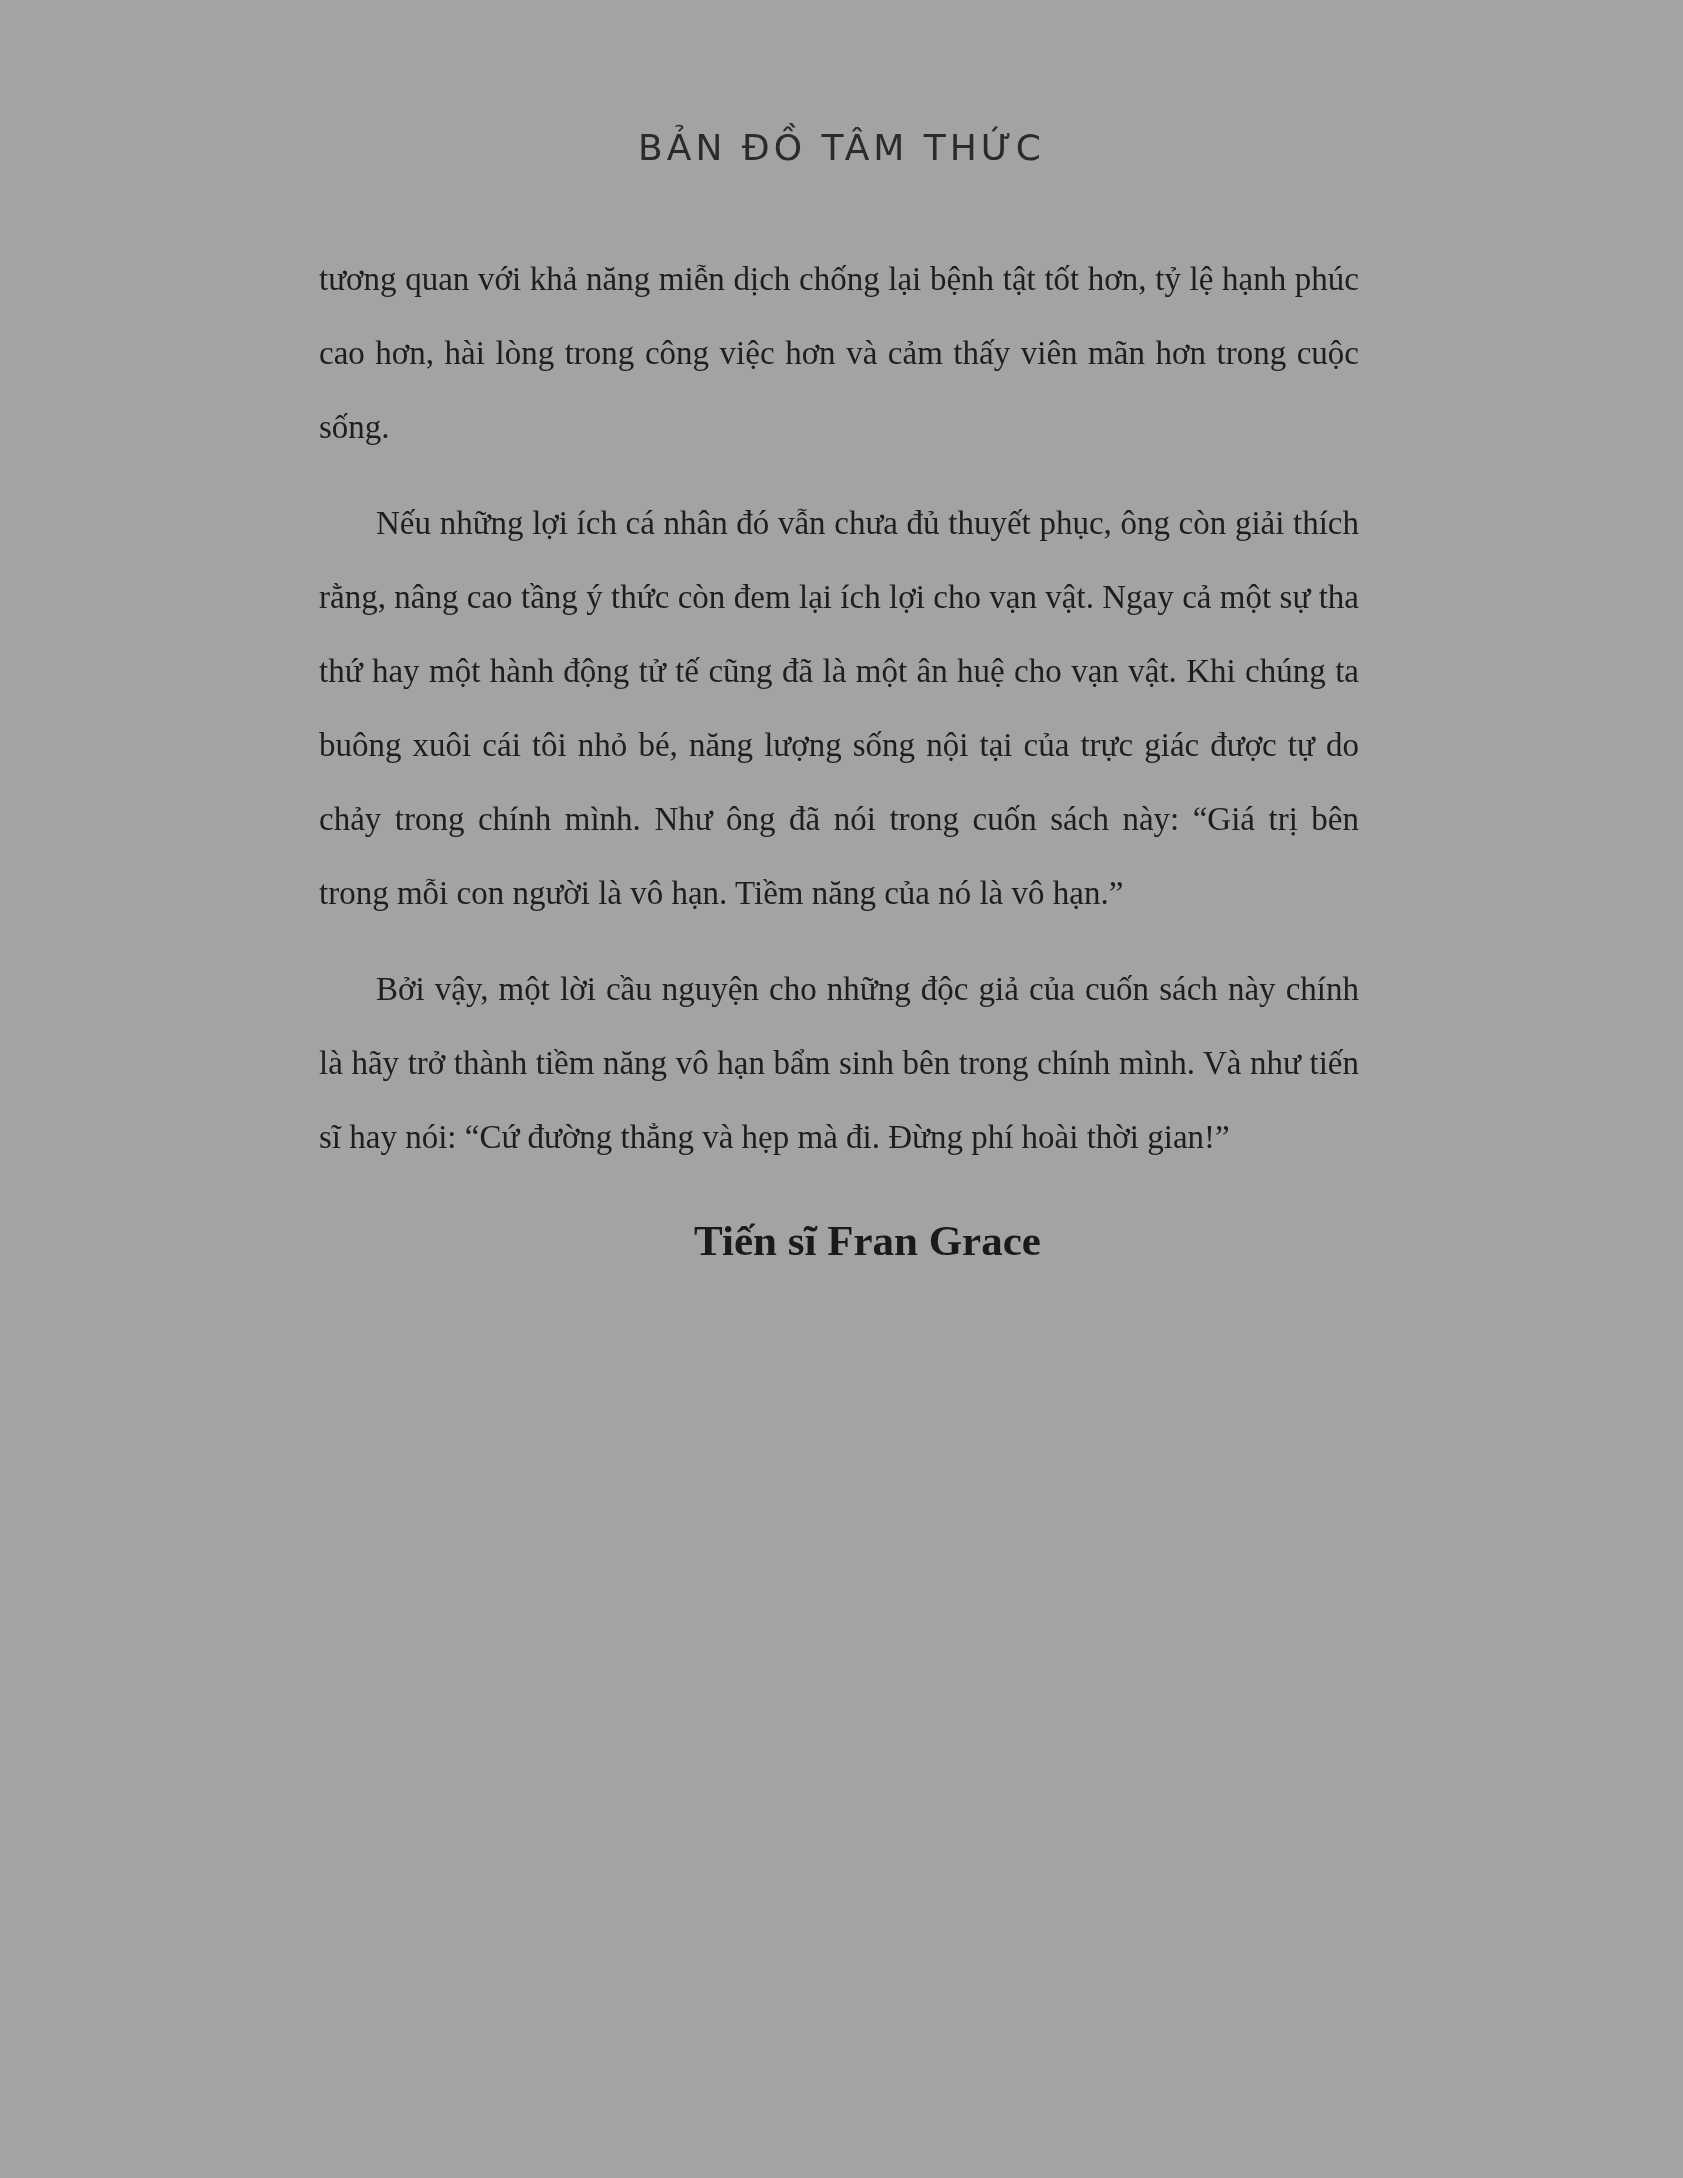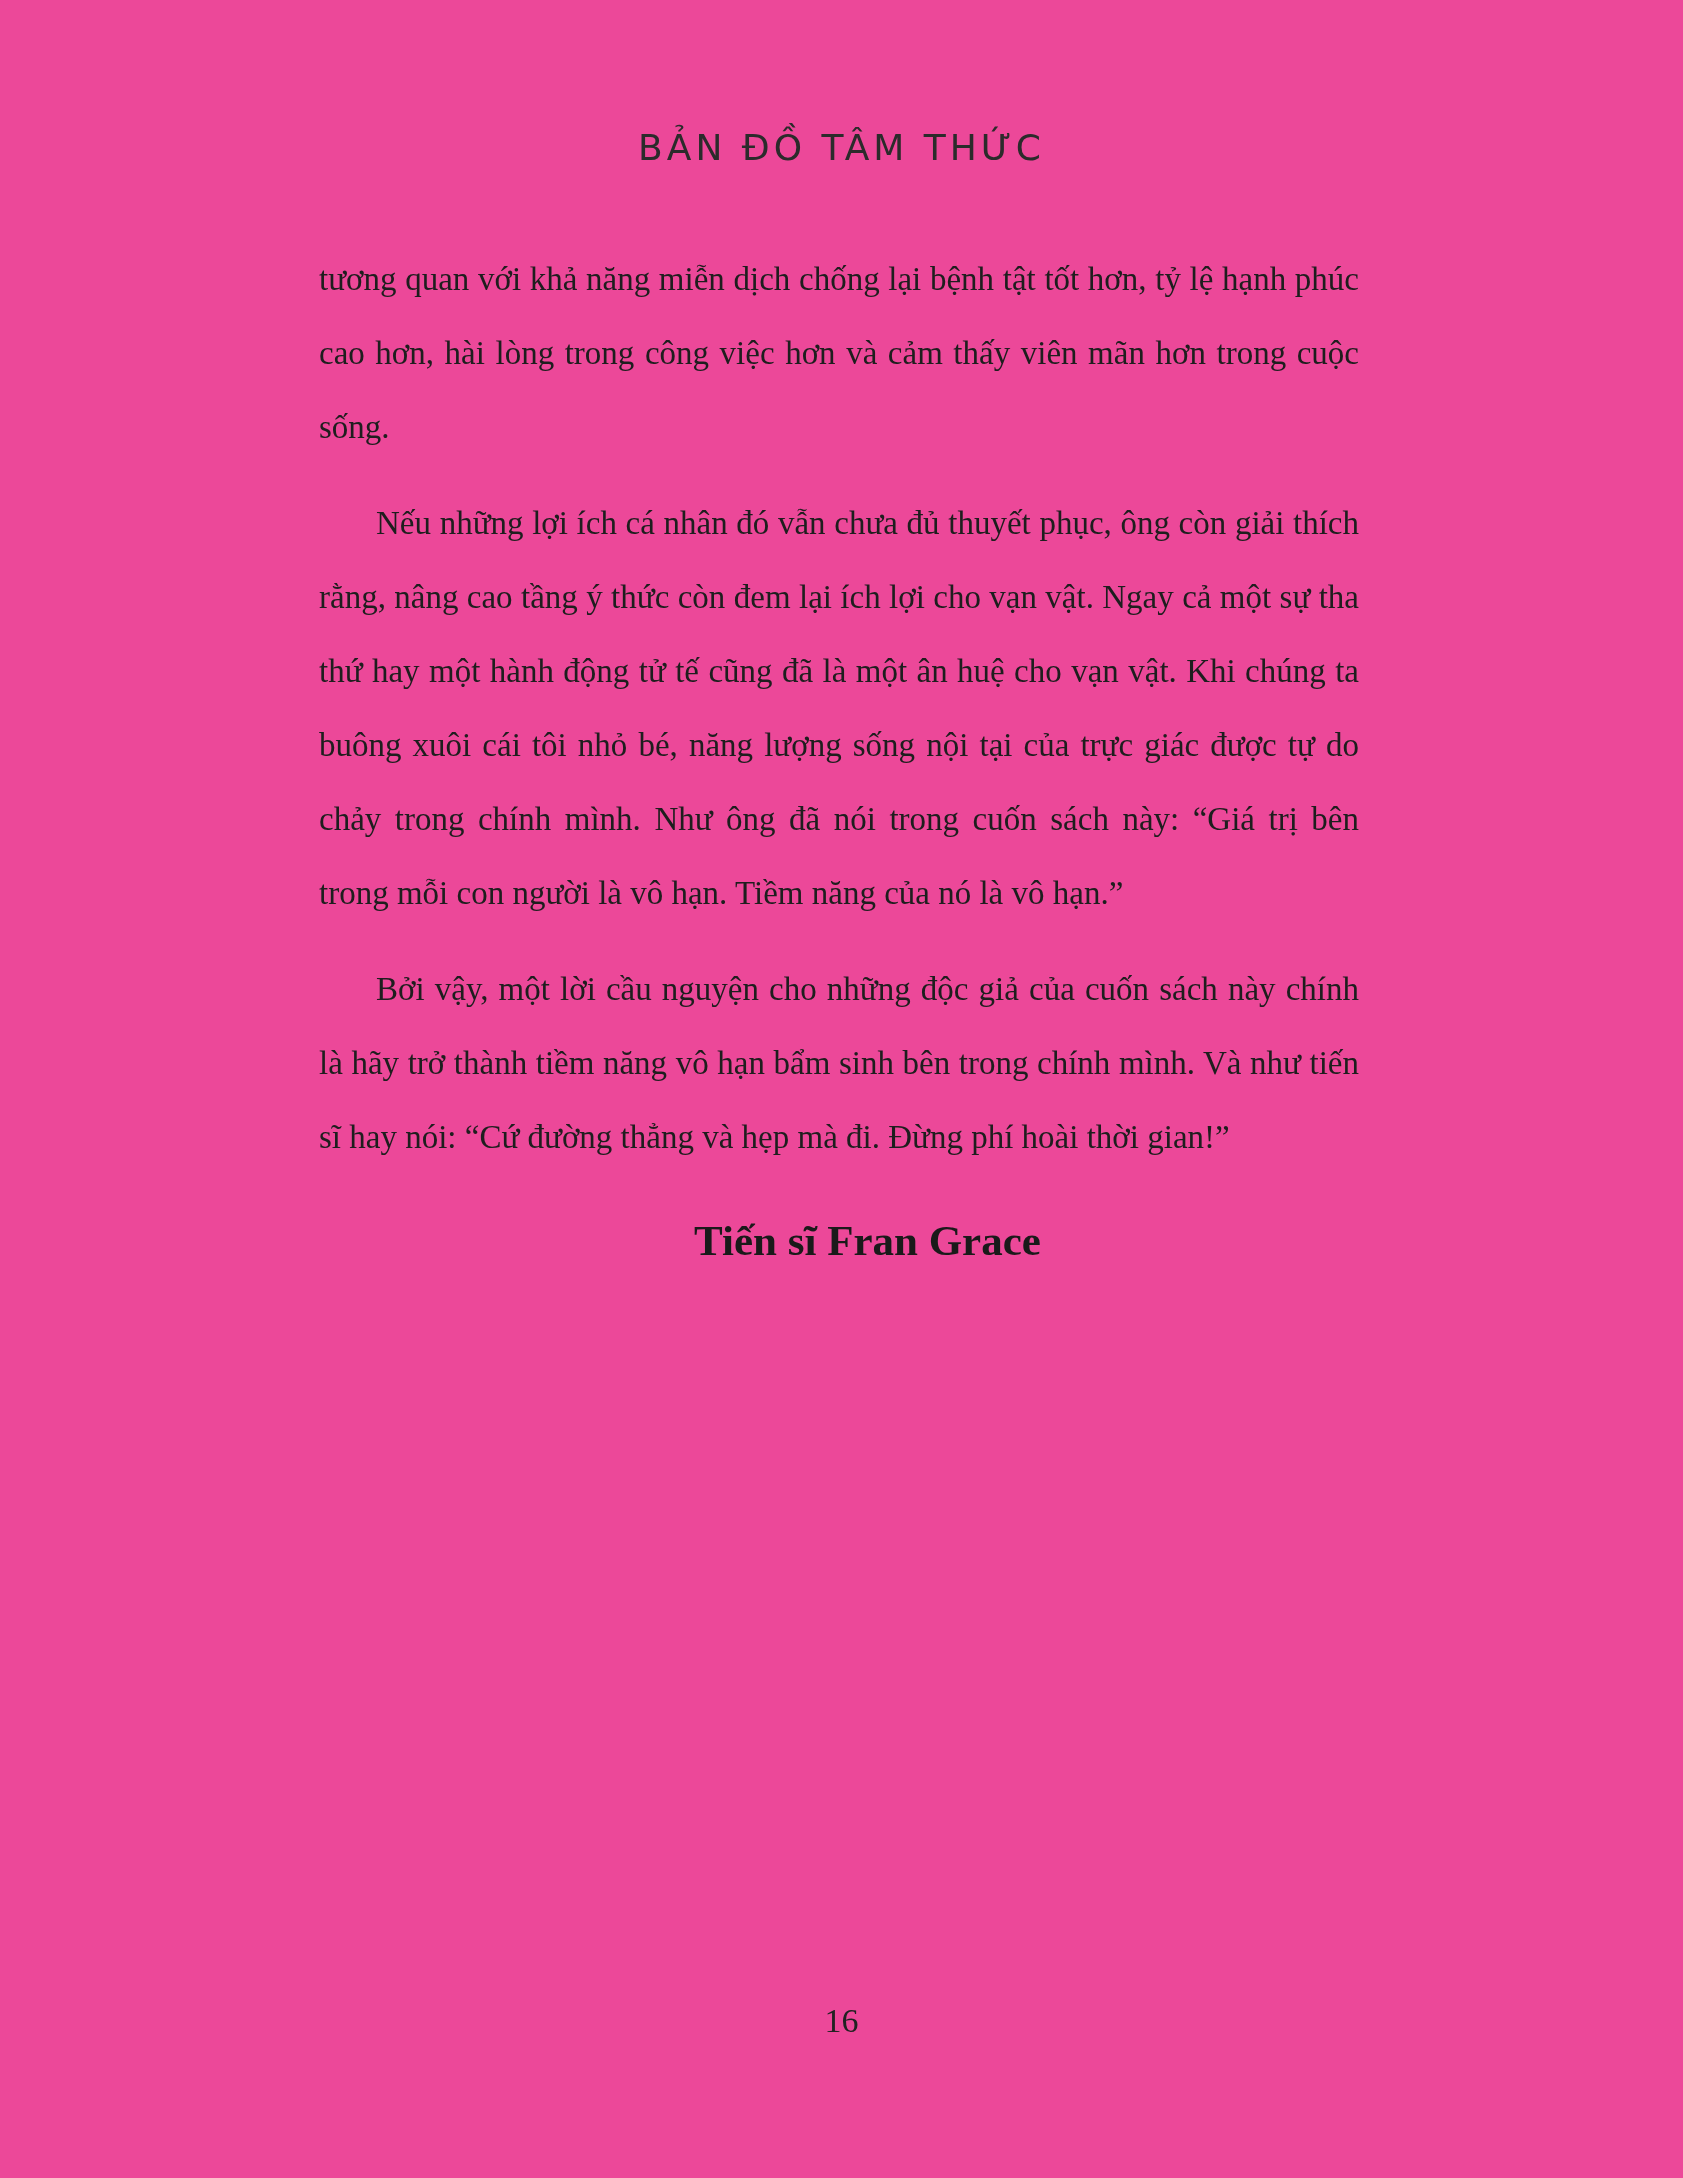"BẢN ĐỒ TÂM THỨC" .book-page { background: #ec4899 -> #a3a3a3 }
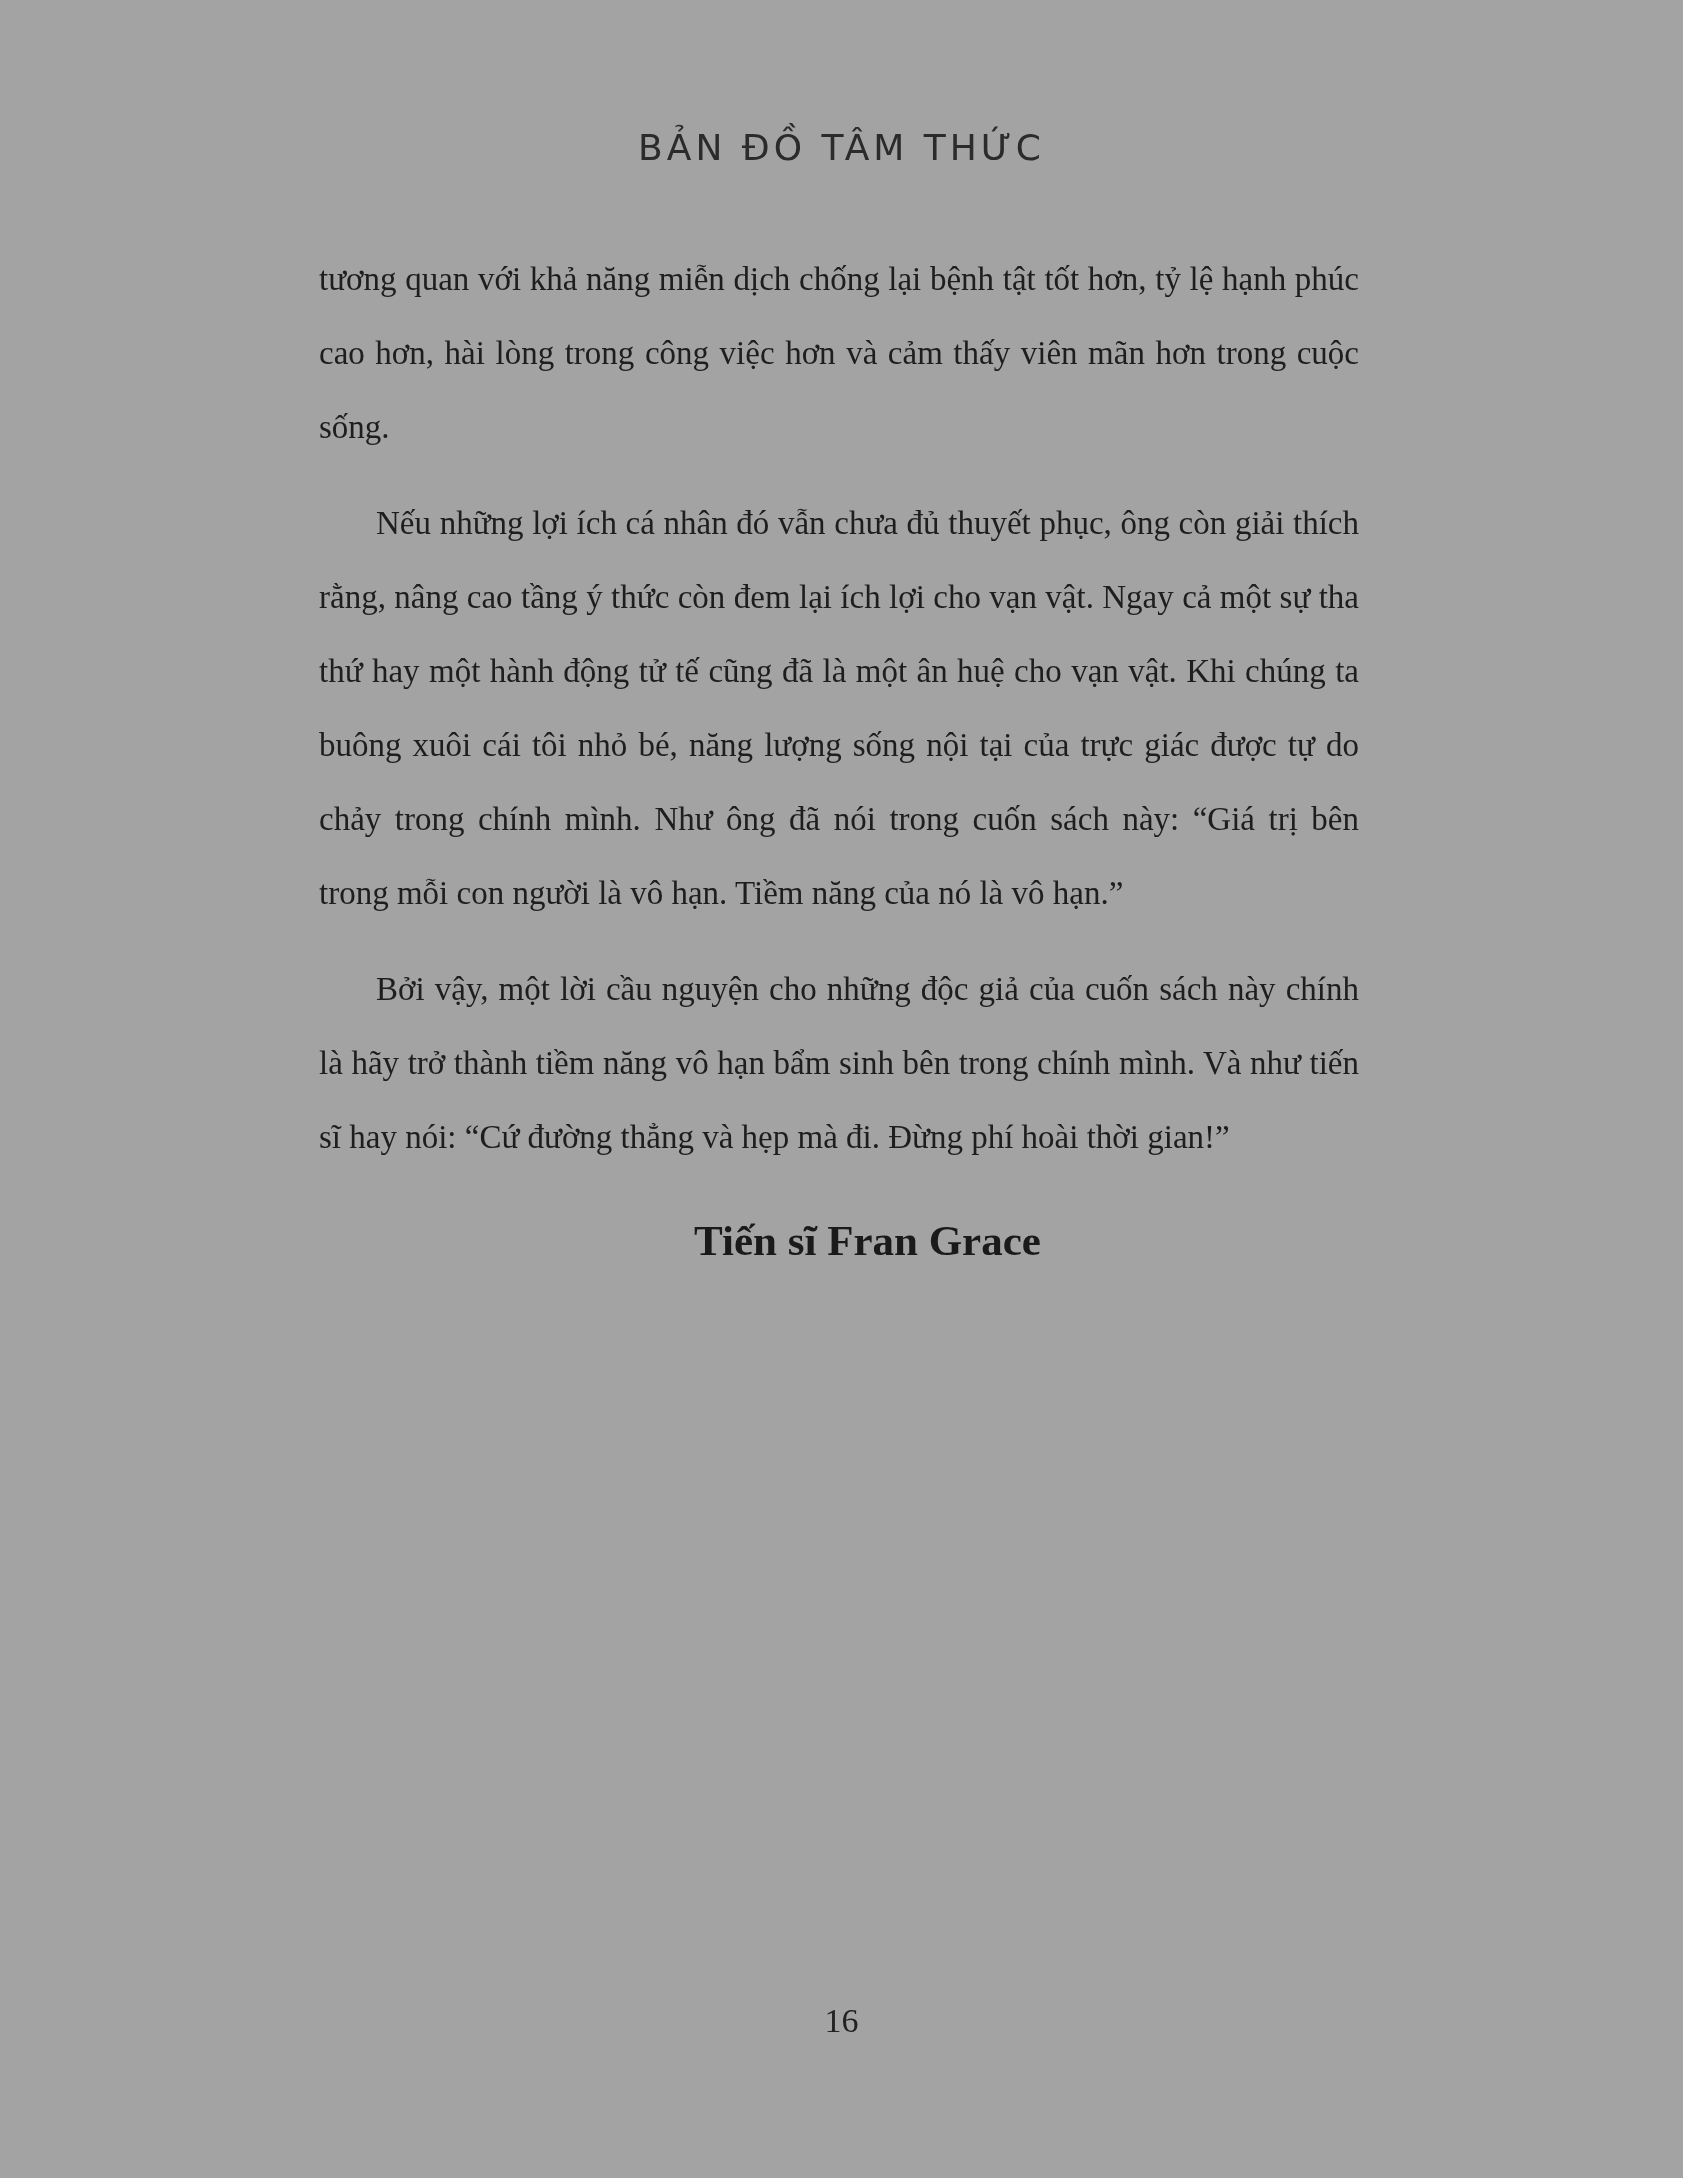"16" div.page-number { html: <div>16</div> -> none }
